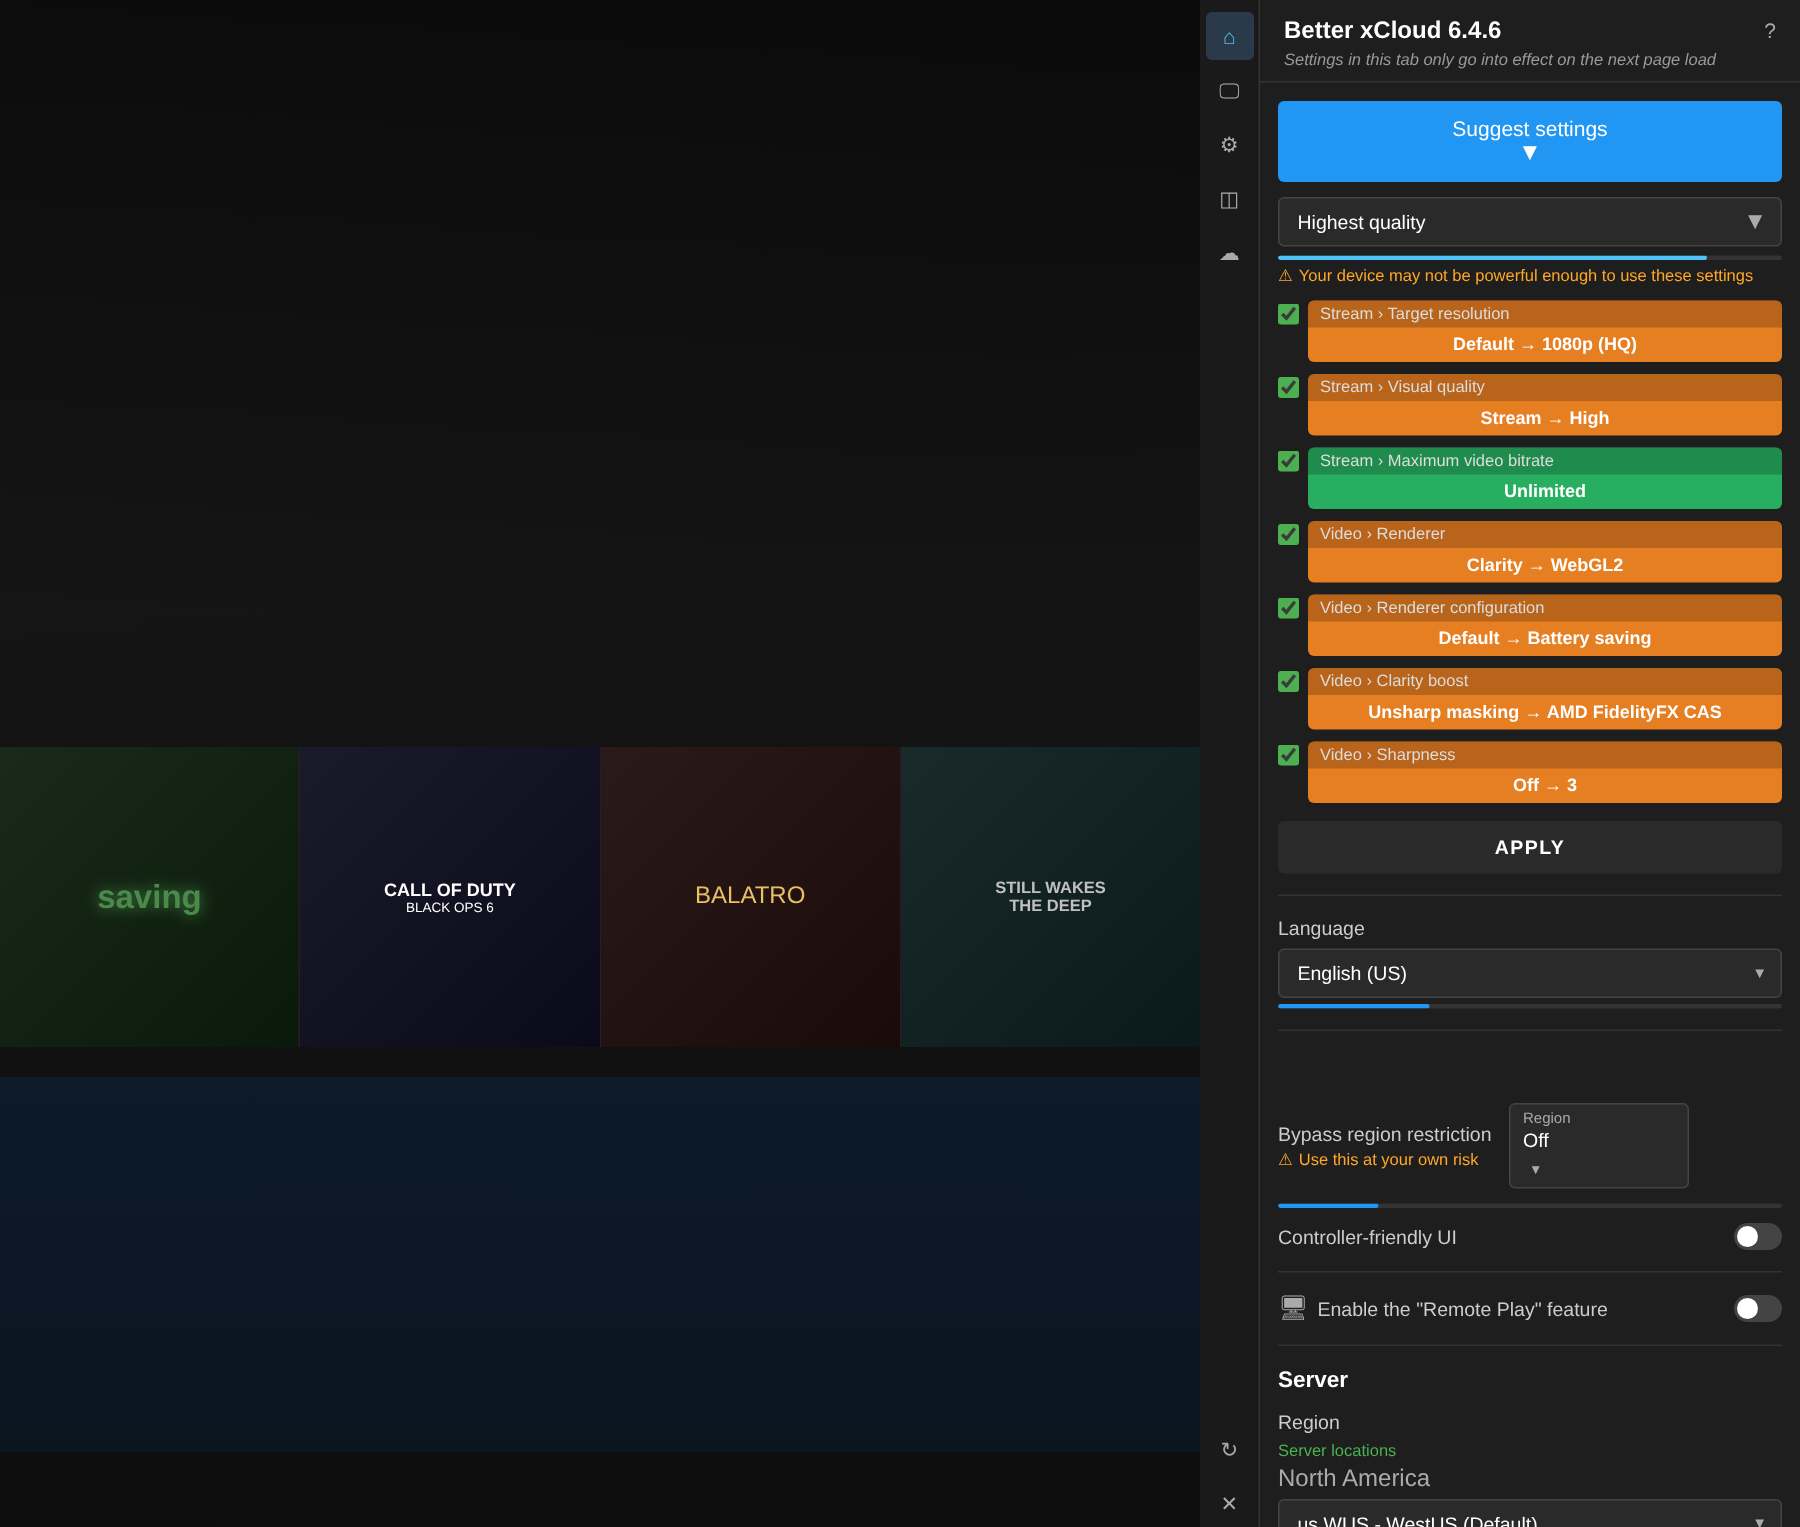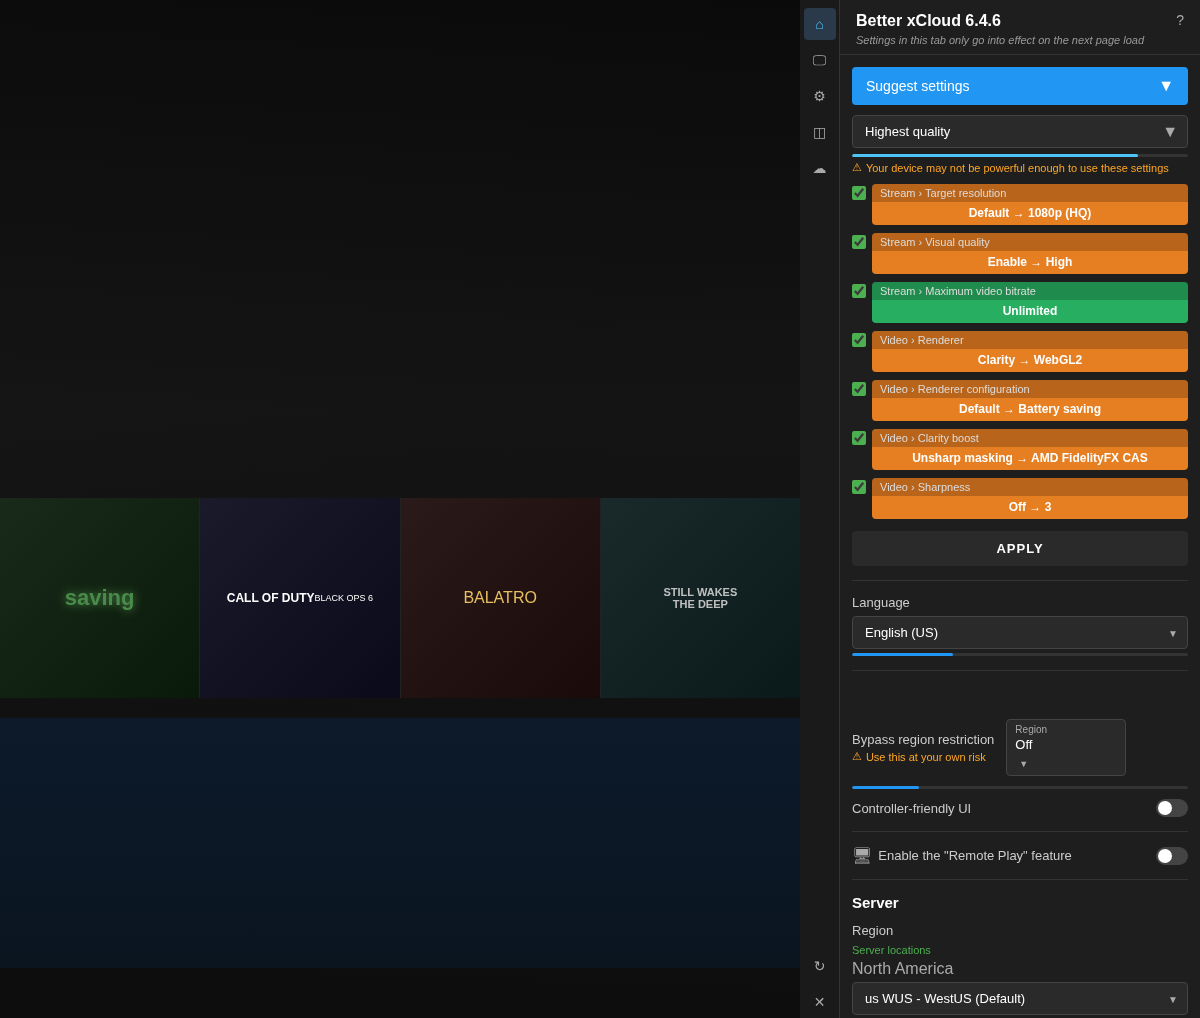"Suggest settings" .suggest-btn { flex-direction: none -> column }
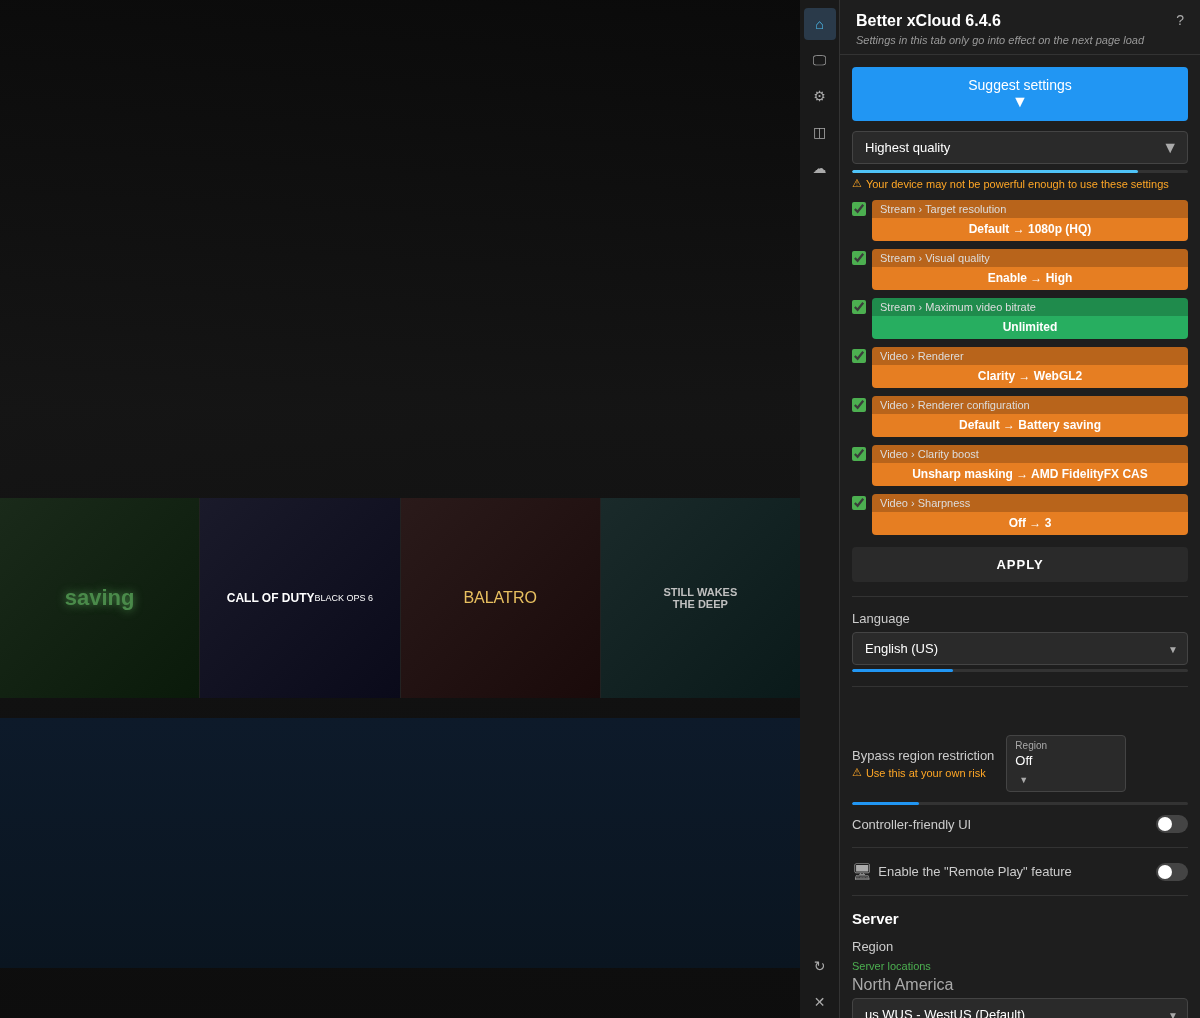"Enable → High" div.setting-value { text: Enable -> Stream }
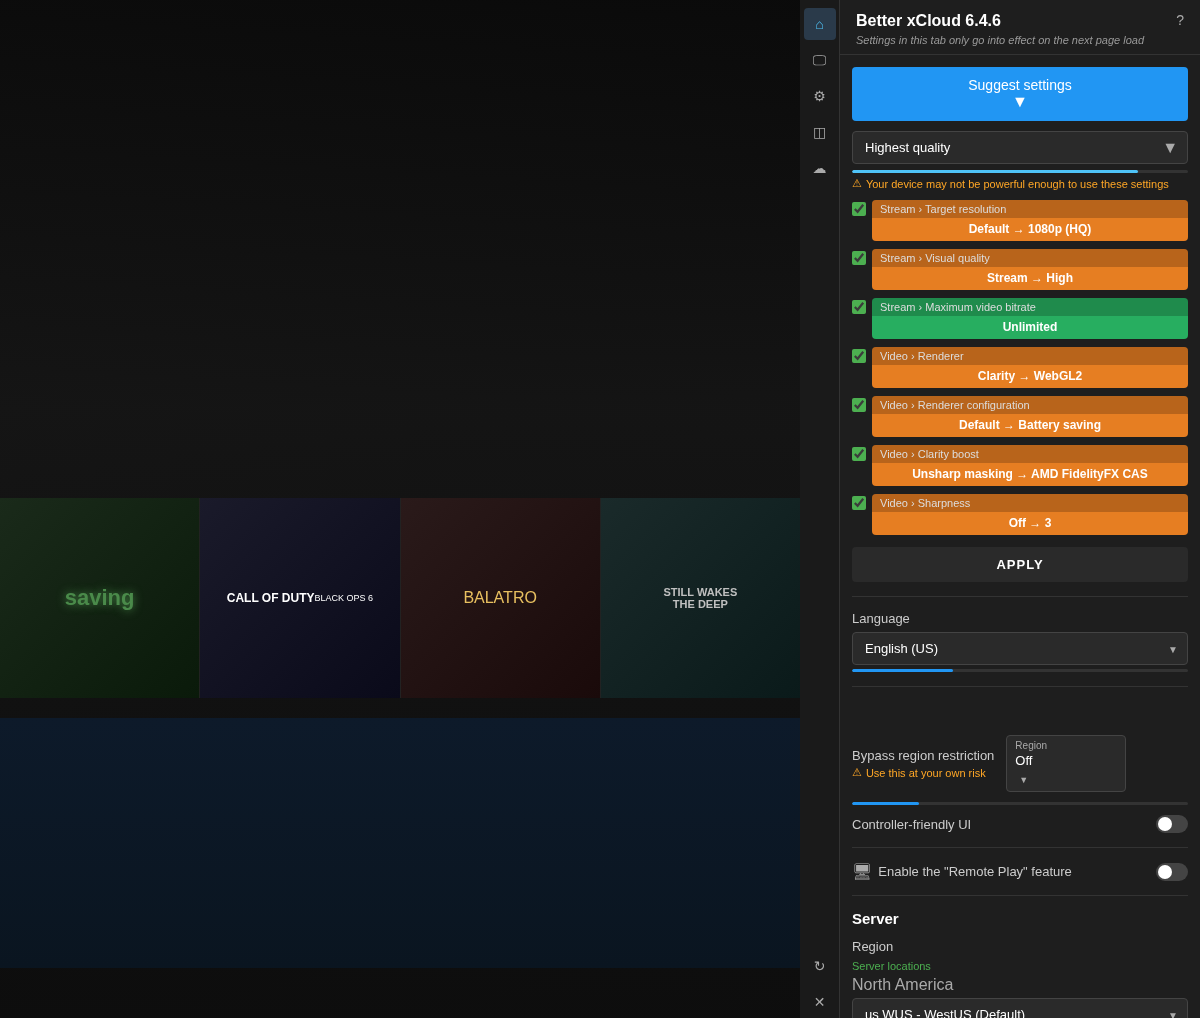"CALL OF DUTY" div { flex-direction: row -> column }
